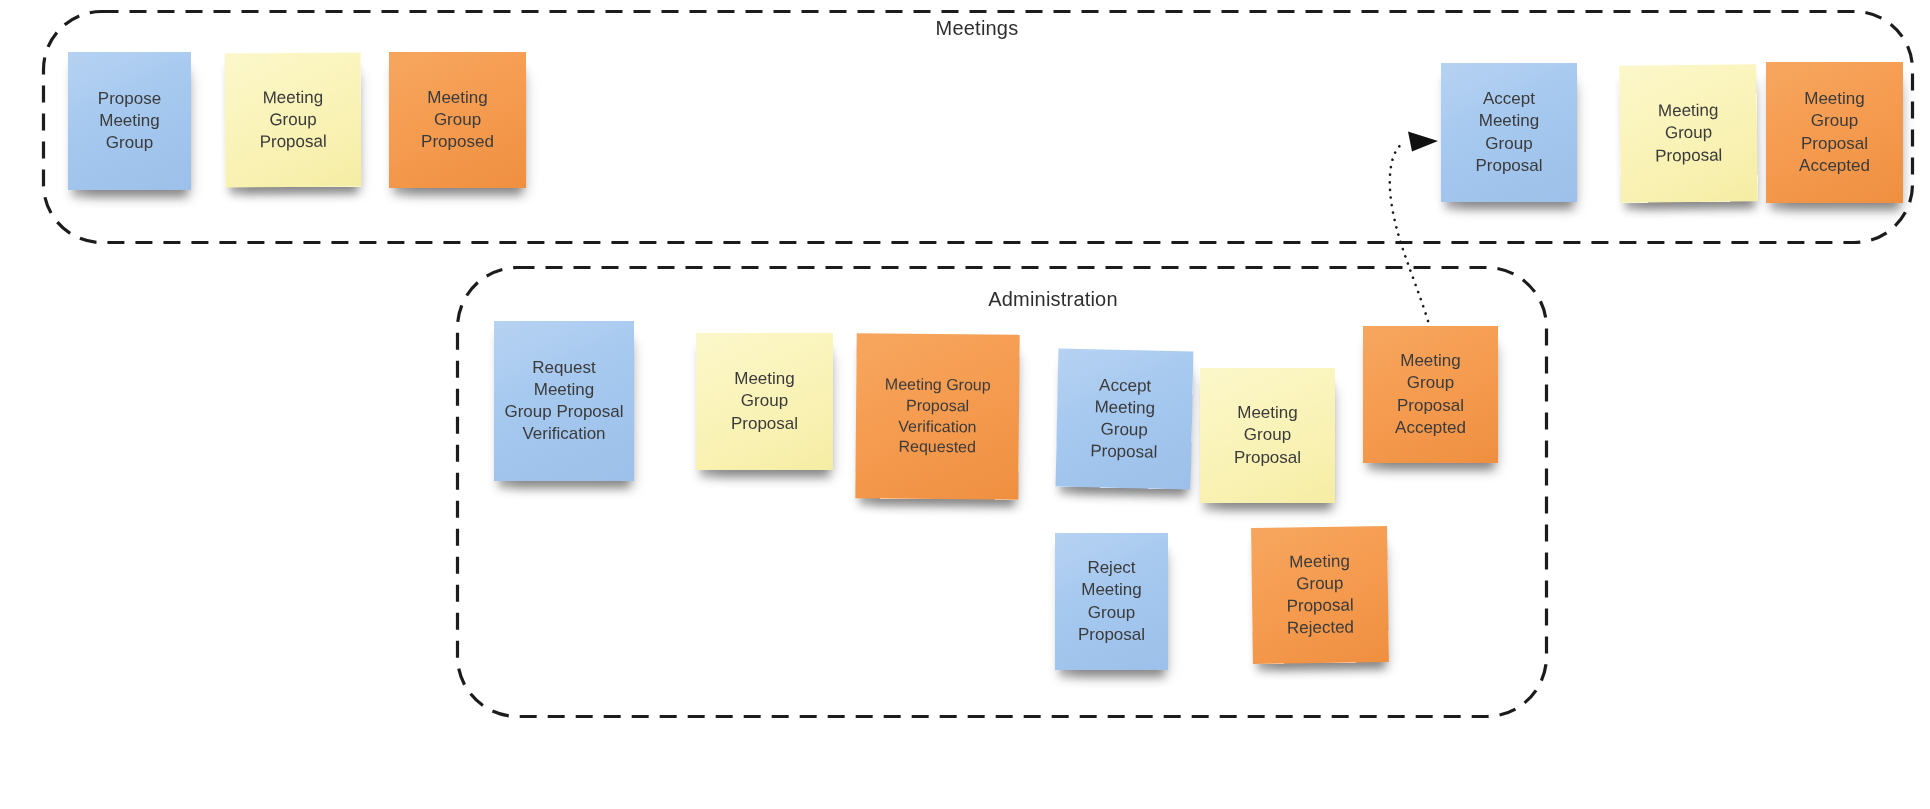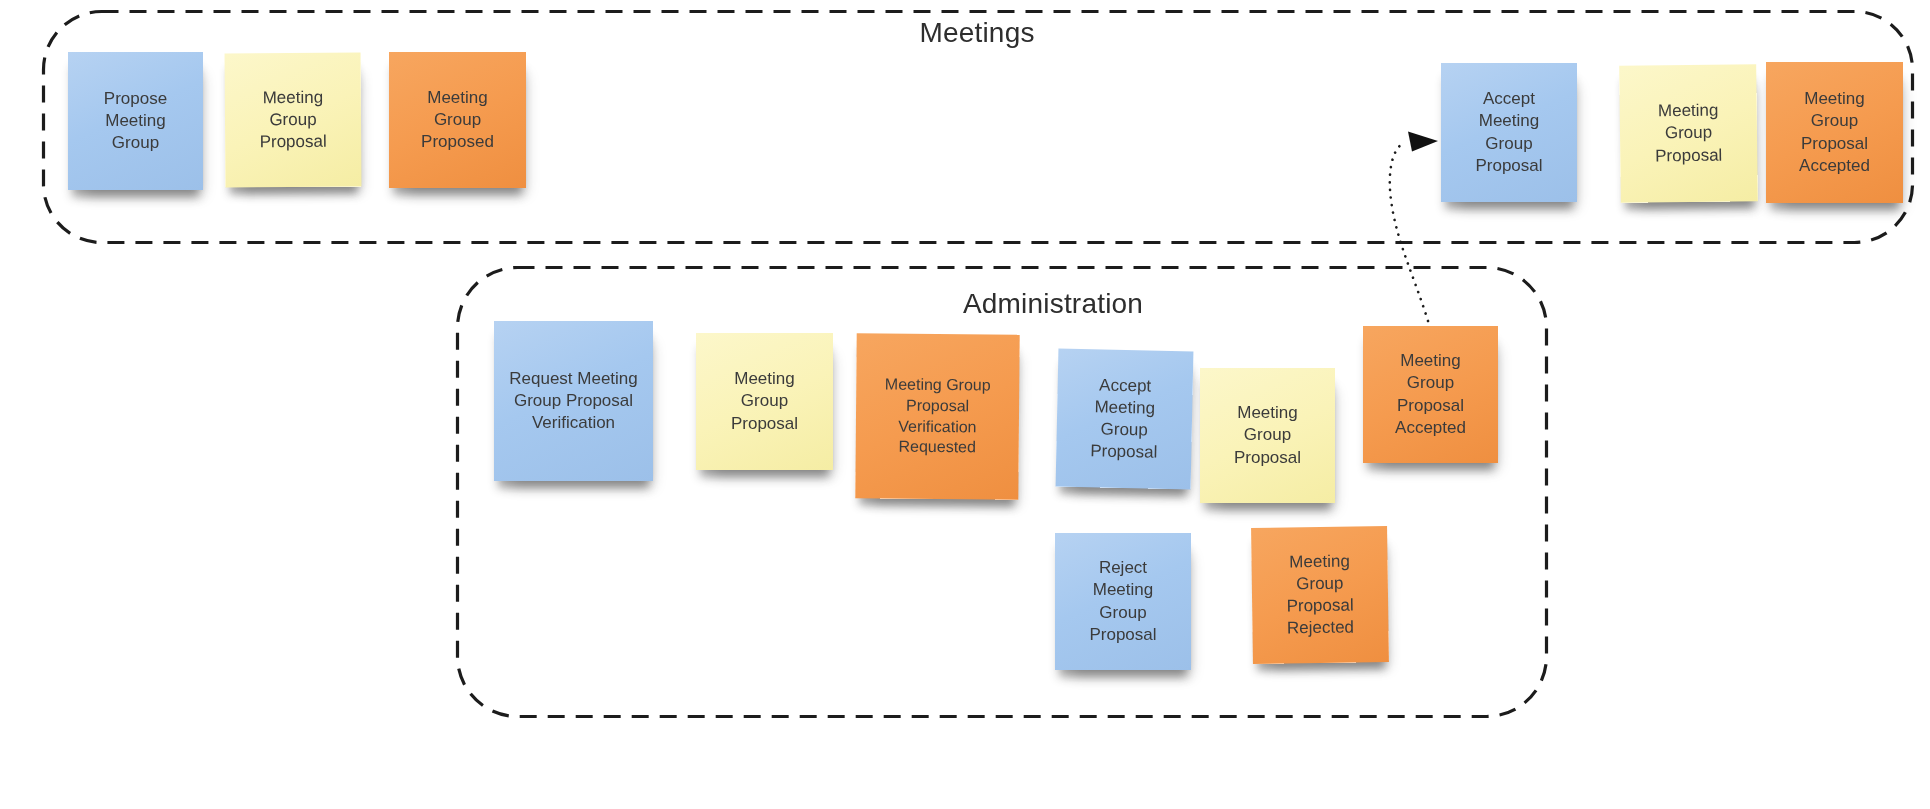"Meetings" .lane-title { font-size: 28px -> 20px }
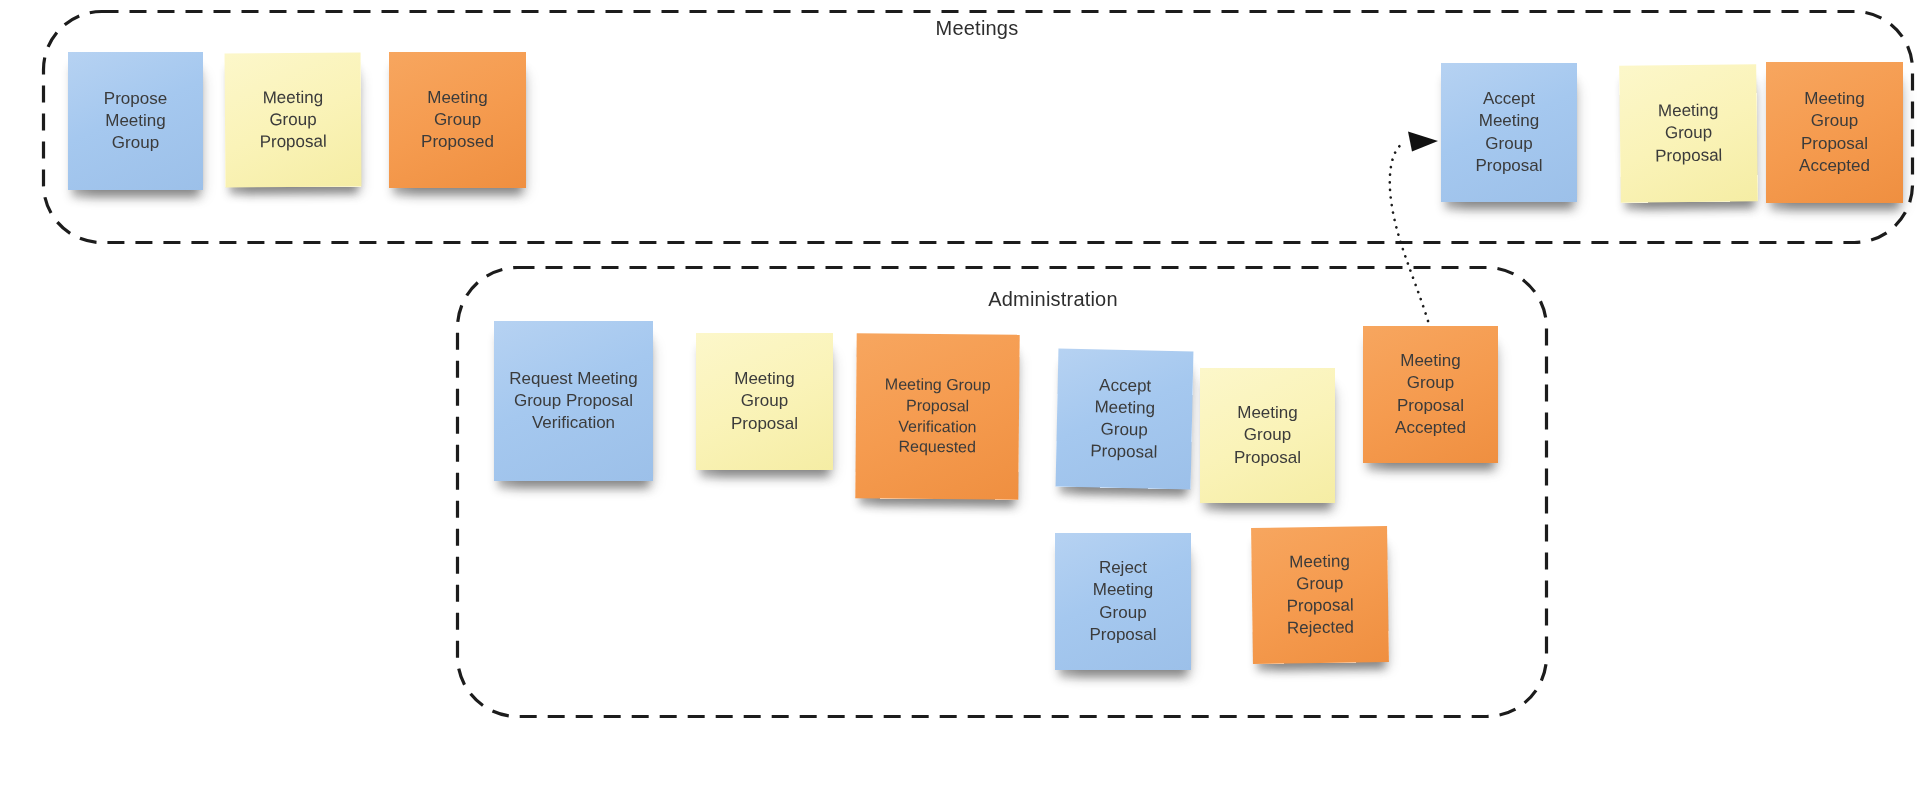"Propose" div.note { width: 135px -> 123px }
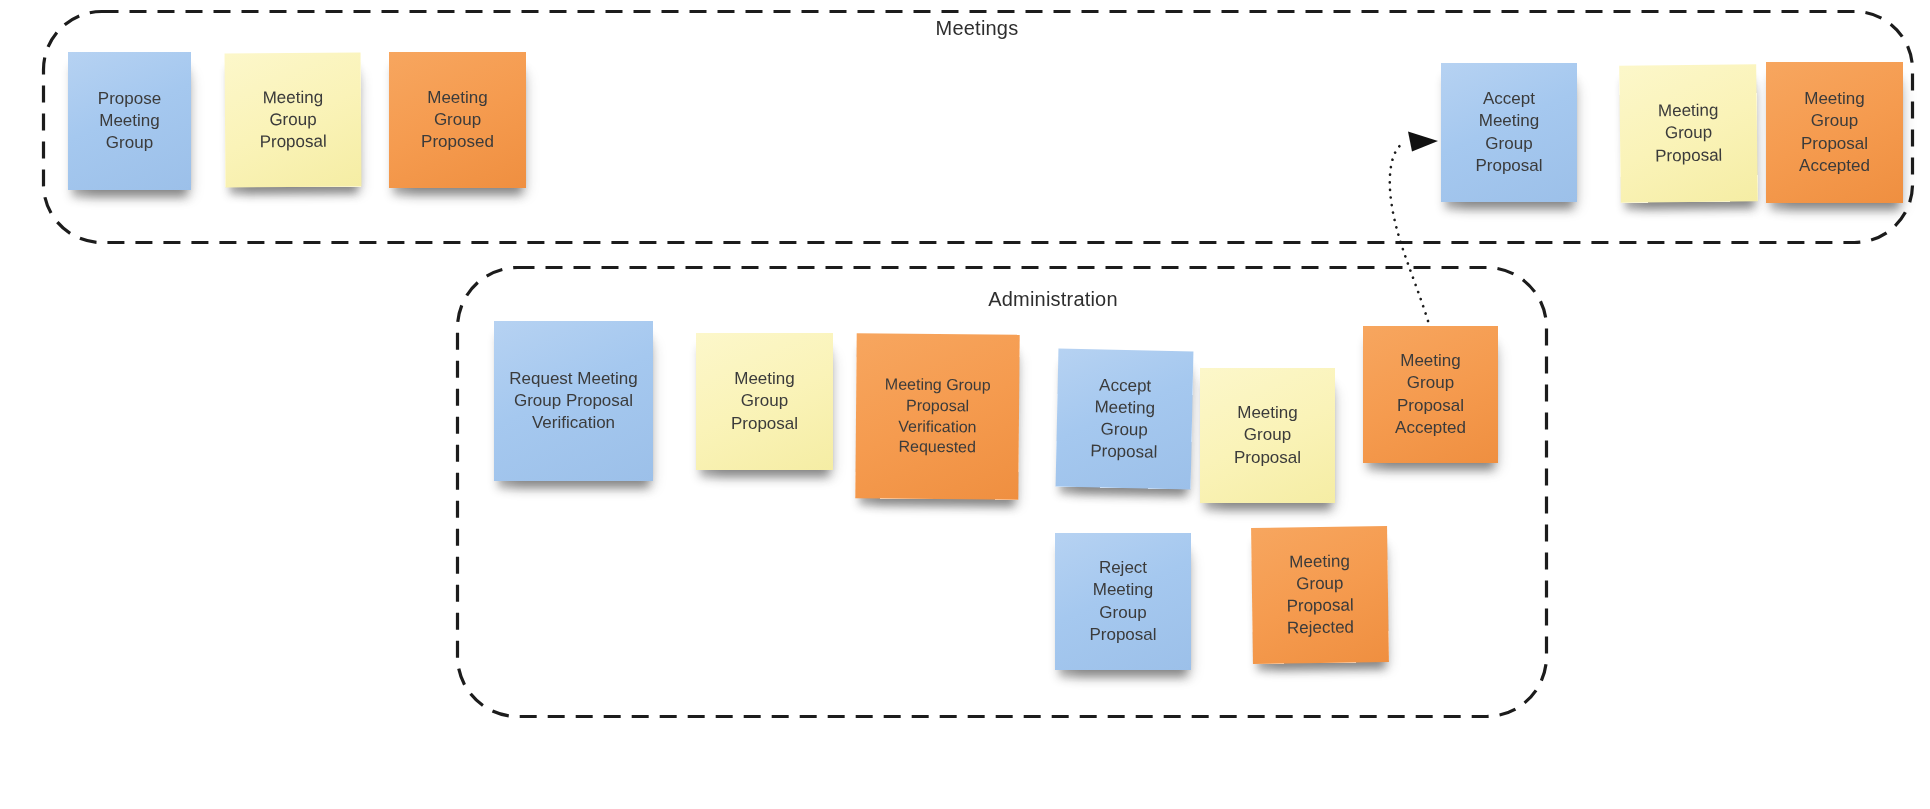"Request Meeting" div.note { width: 159px -> 140px }
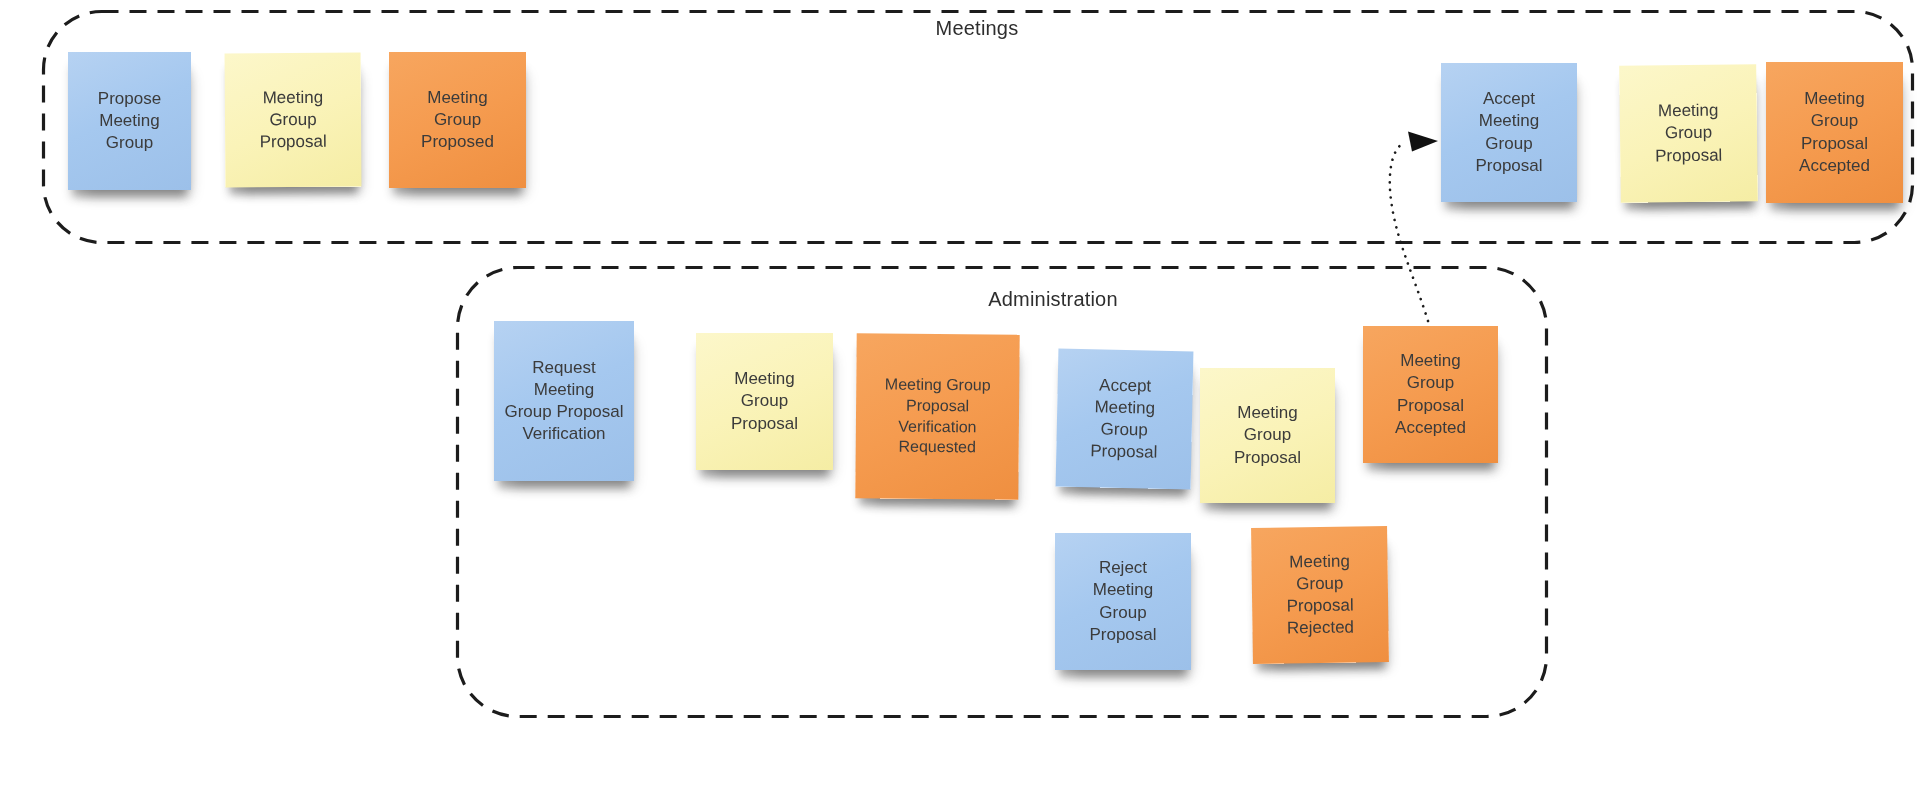"Reject" div.note { width: 136px -> 113px }
